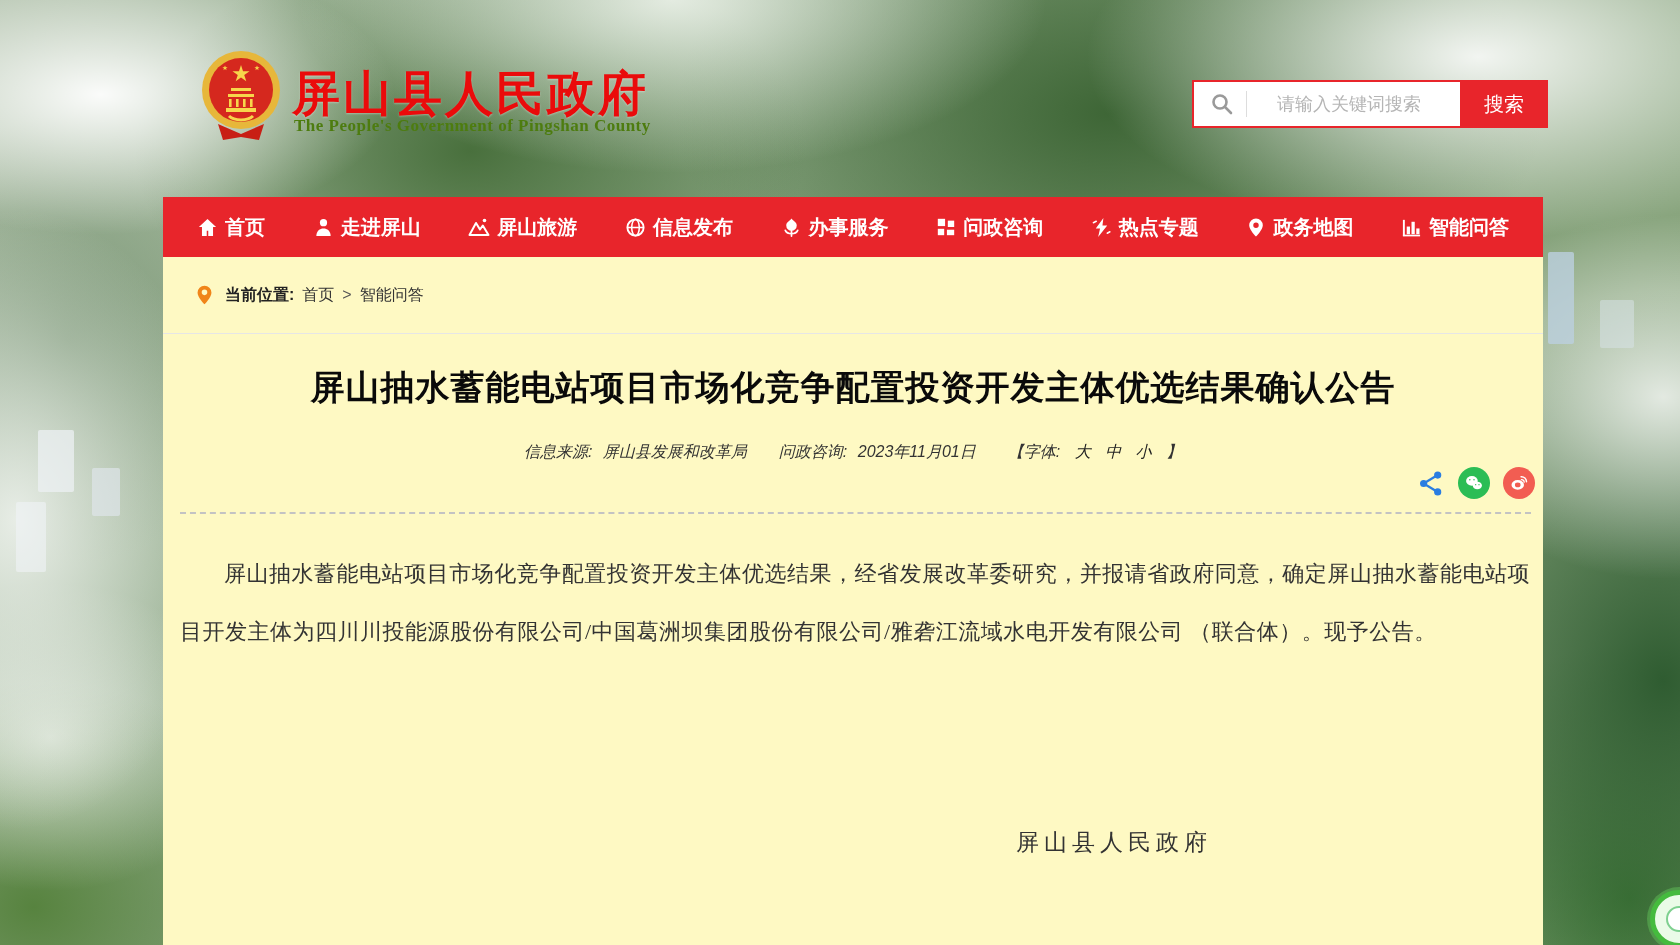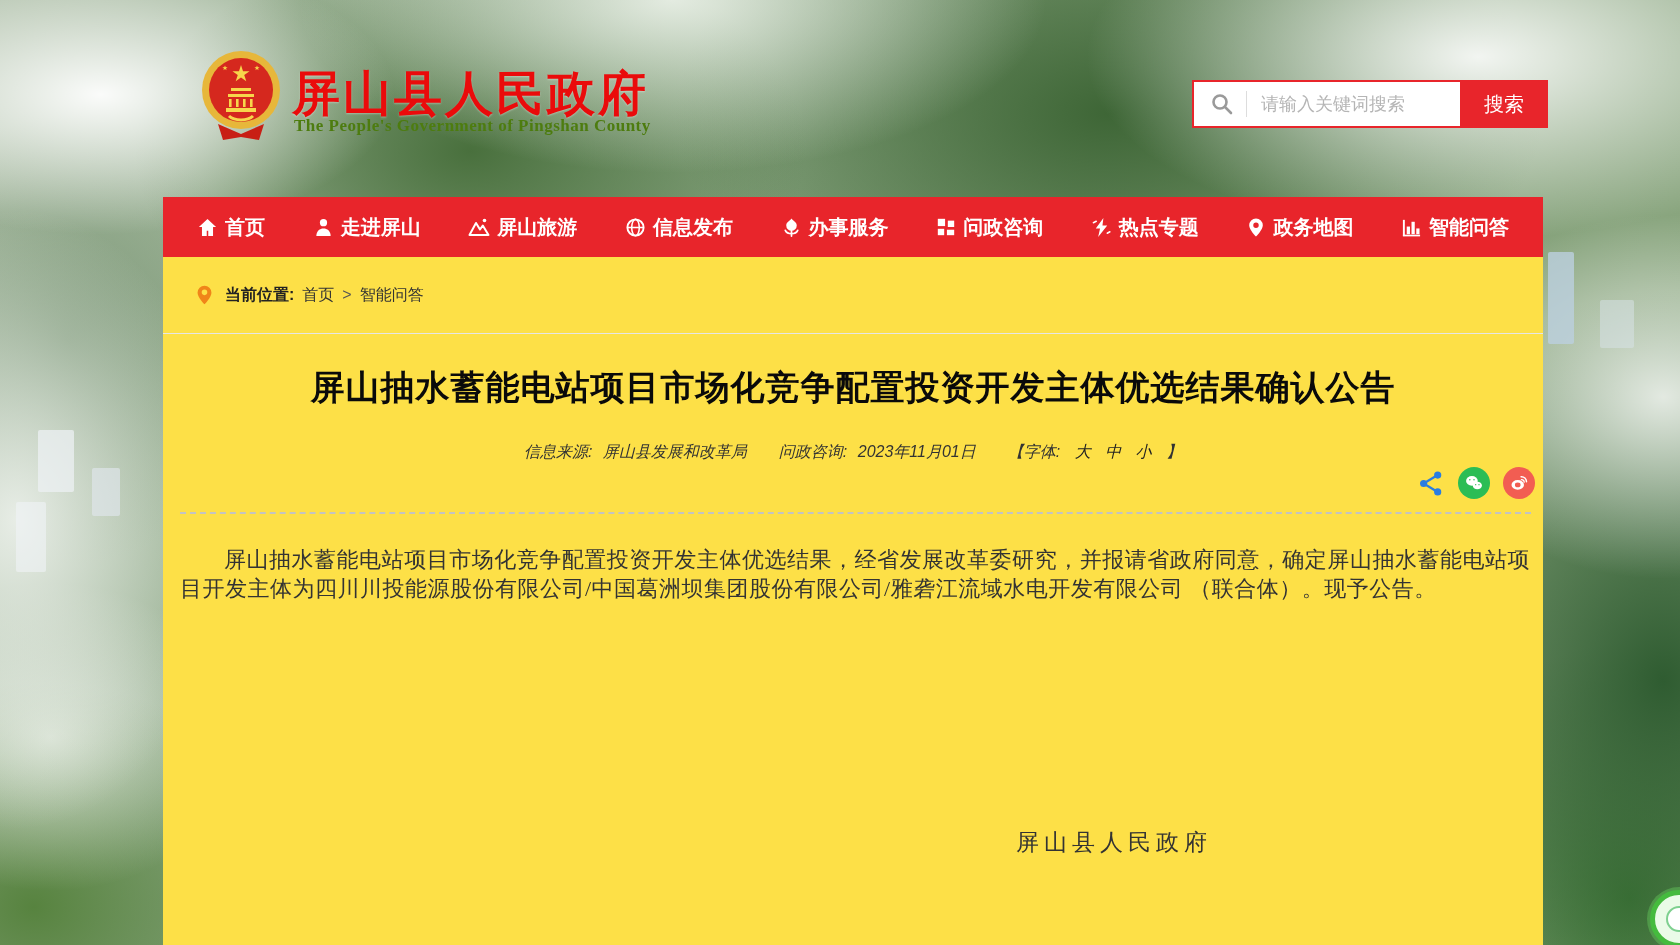"请输入关键词搜索" .search-input { margin-left: none -> 16px }
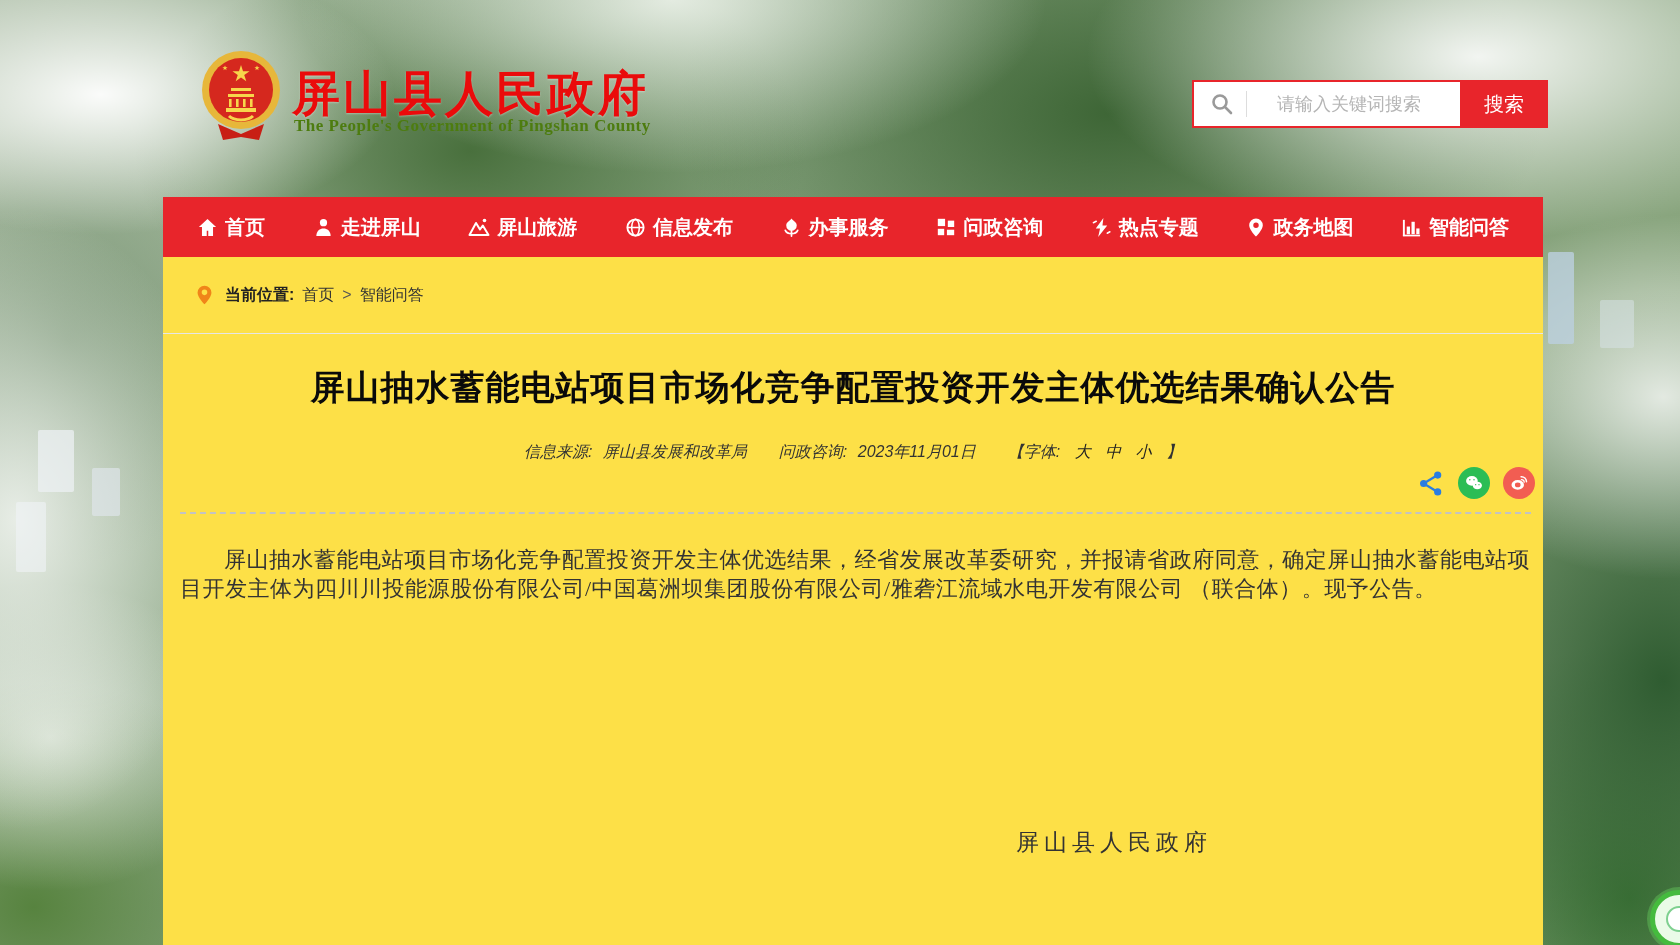"当前位置:" .panel { background: #fde047 -> #fef9c3 }
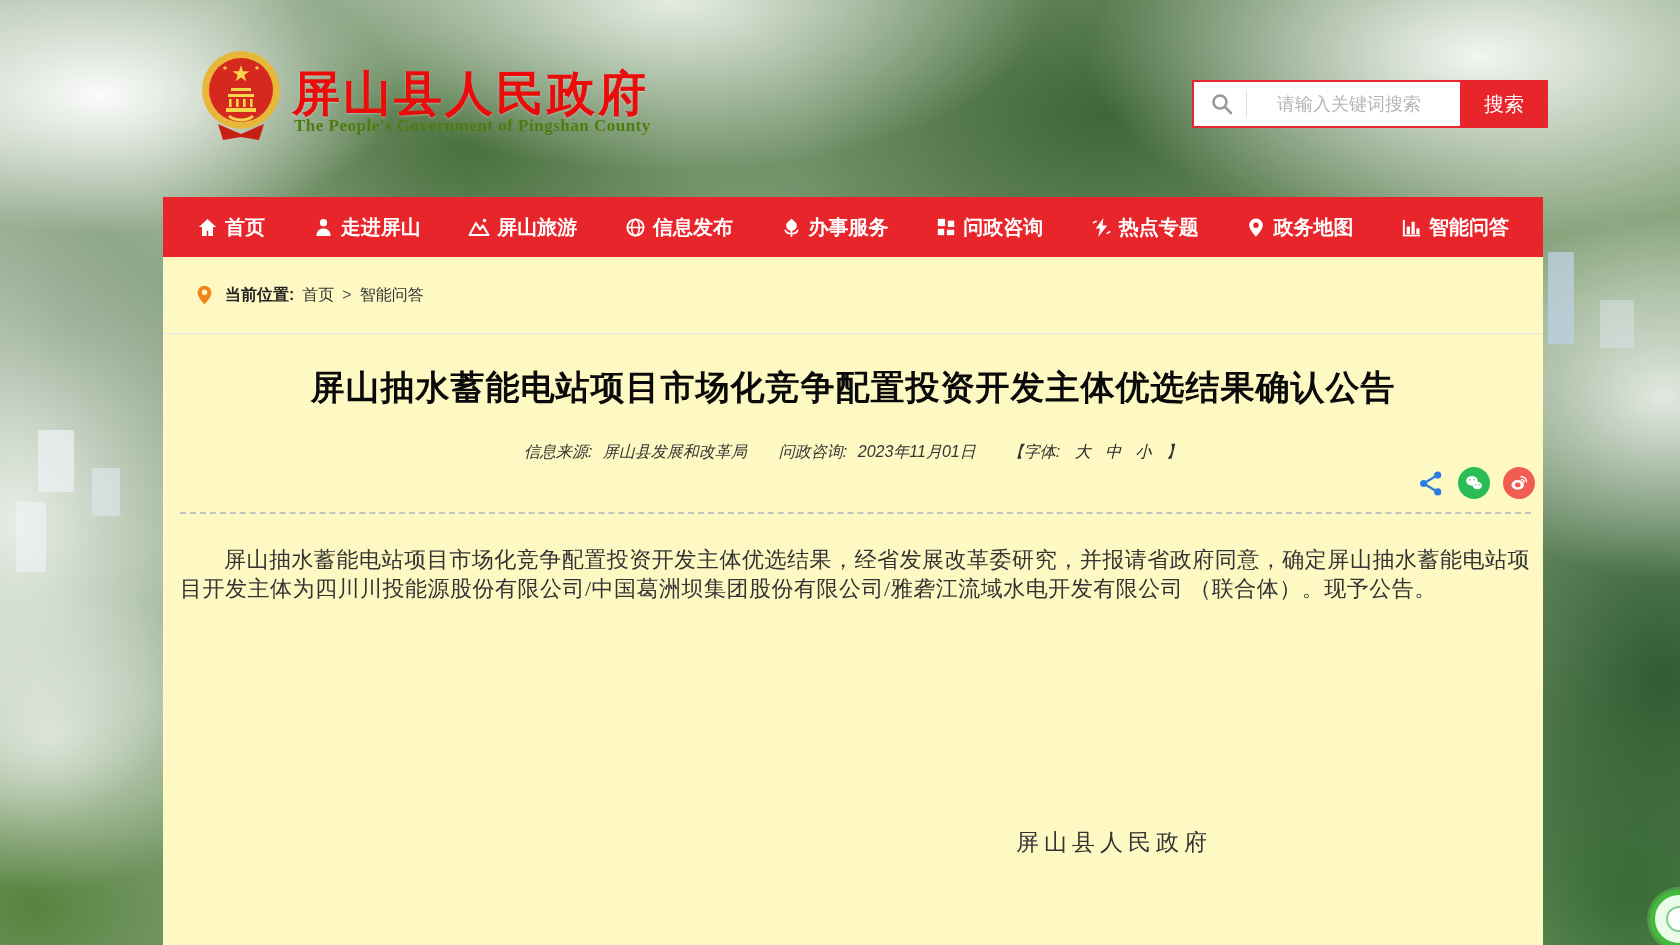"屏山抽水蓄能电站项目市场化竞争配置投资开发主体优选结果，经省发展改革委研究，并报" .art-body { line-height: 29px -> 58px }
